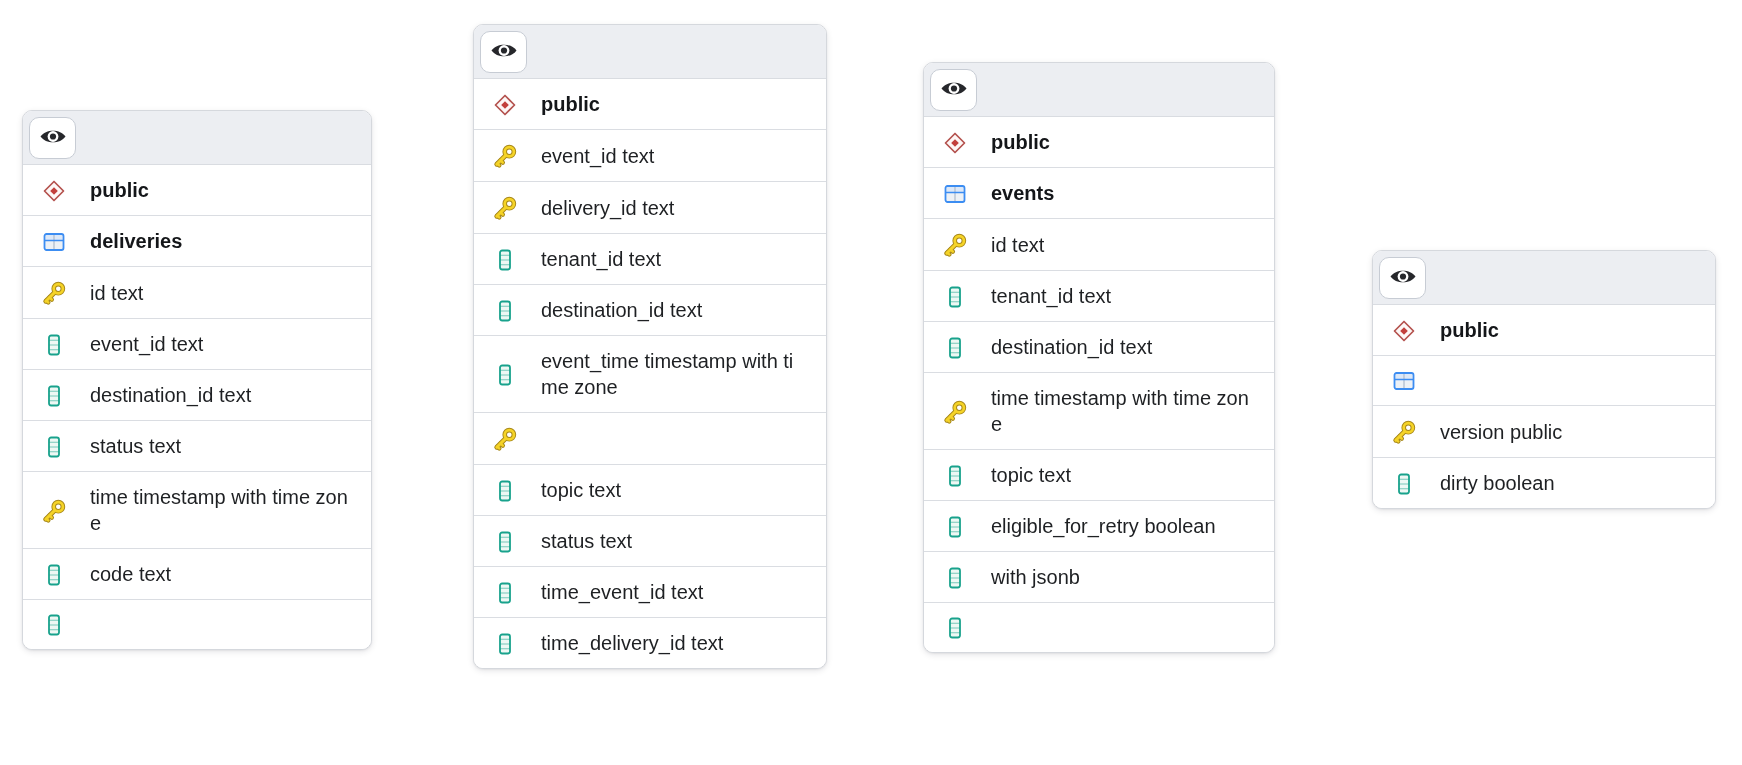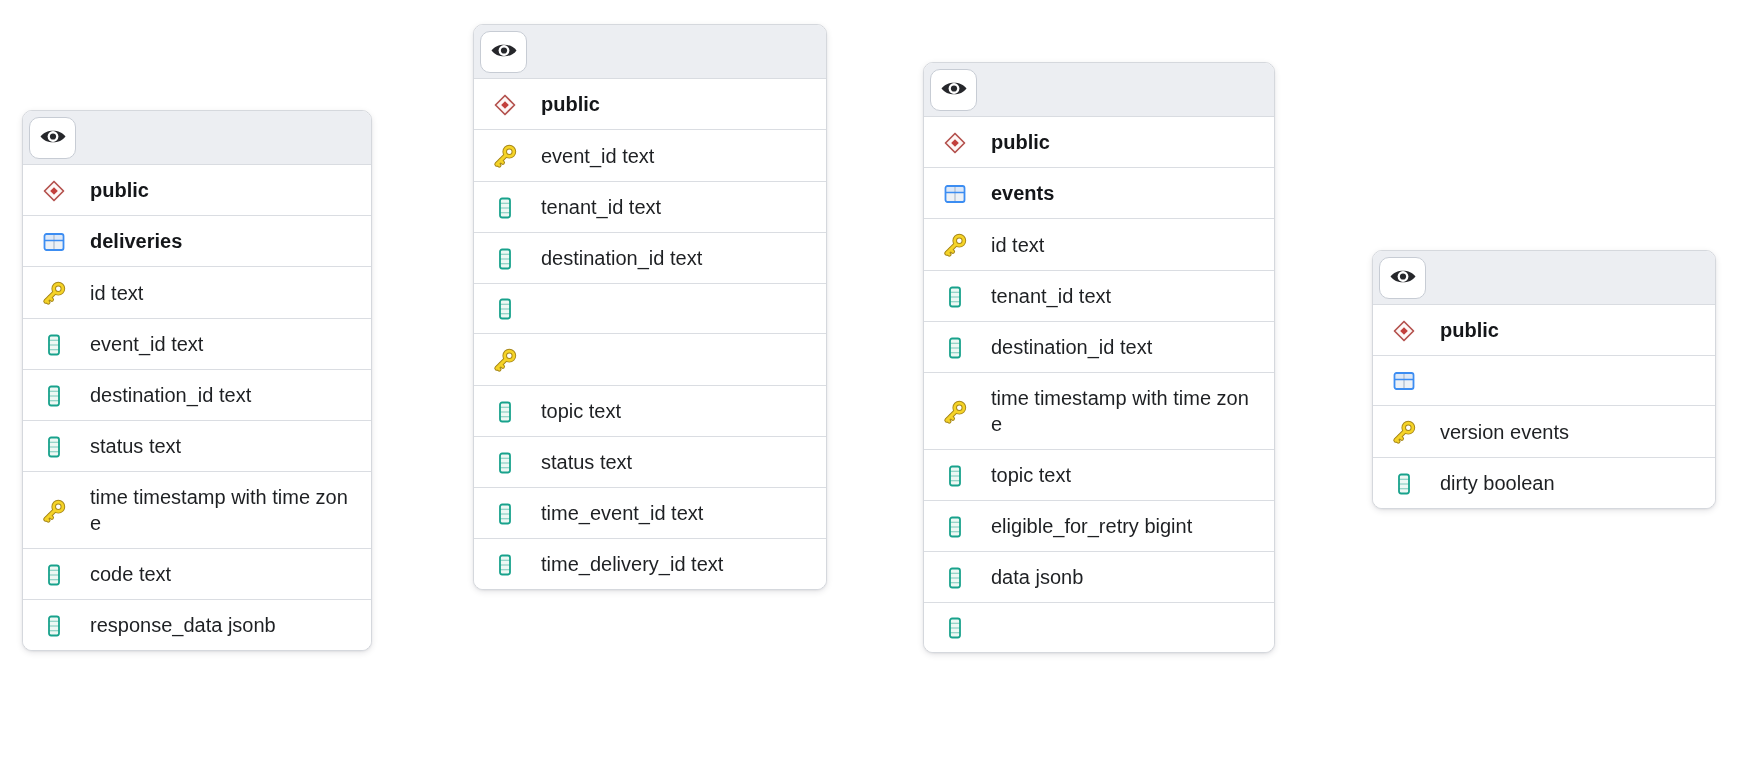"delivery_id text" div.trow { html: none -> <div> <span> <svg> <g> <path></path> <path></path> <circle></circle> <circle></circle> <path></path> <path></path> </g> </svg> </span> <span>delivery_id text</span> </div> }
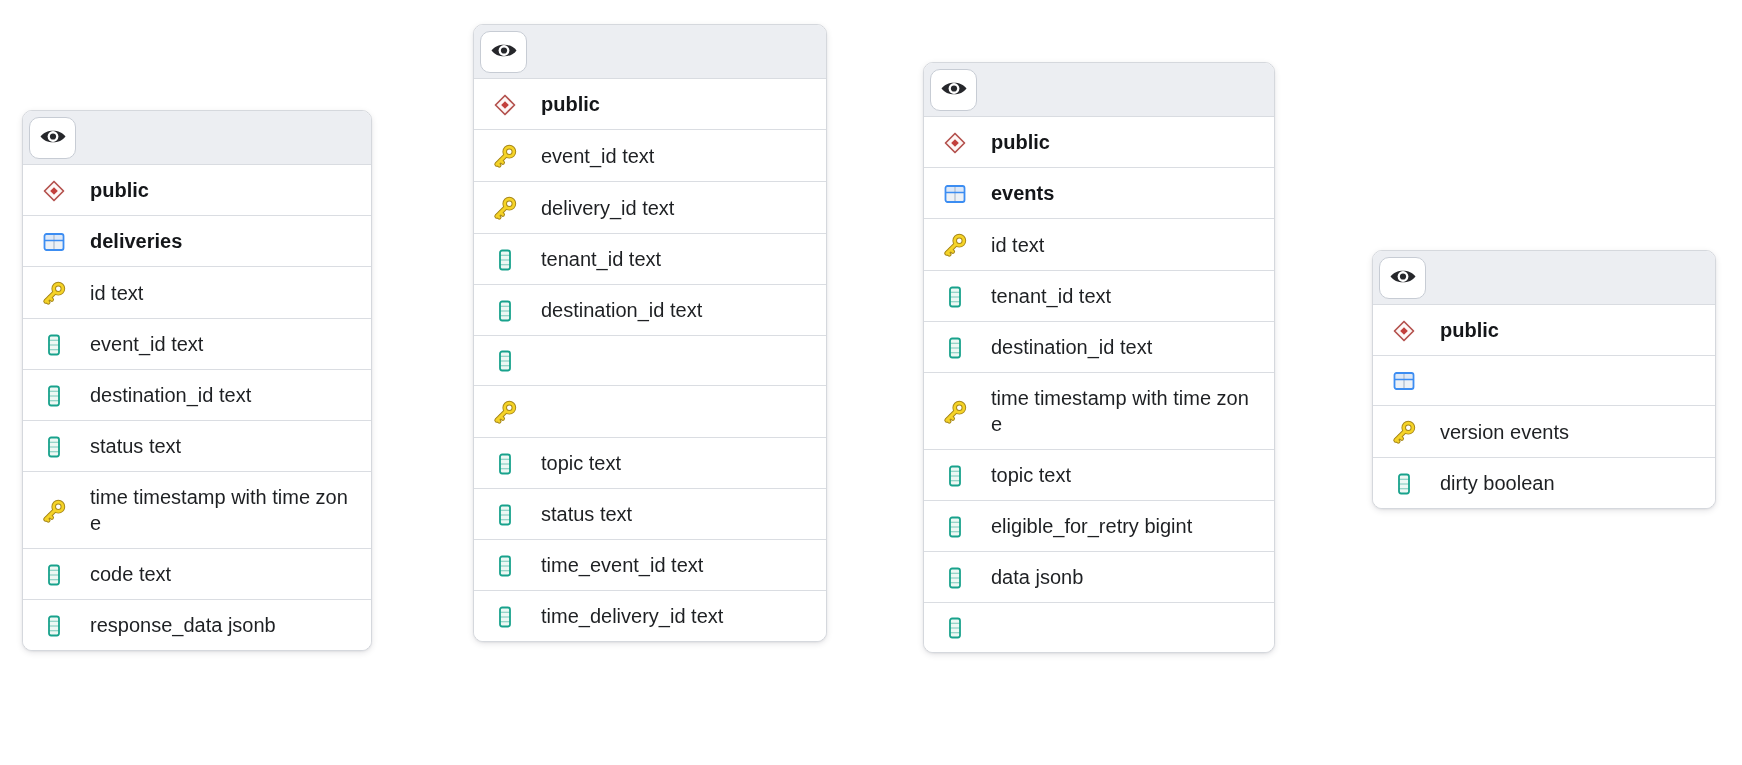"event_time timestamp with time zone" span.label { html: none -> <span>event_time timestamp with time zone</span> }
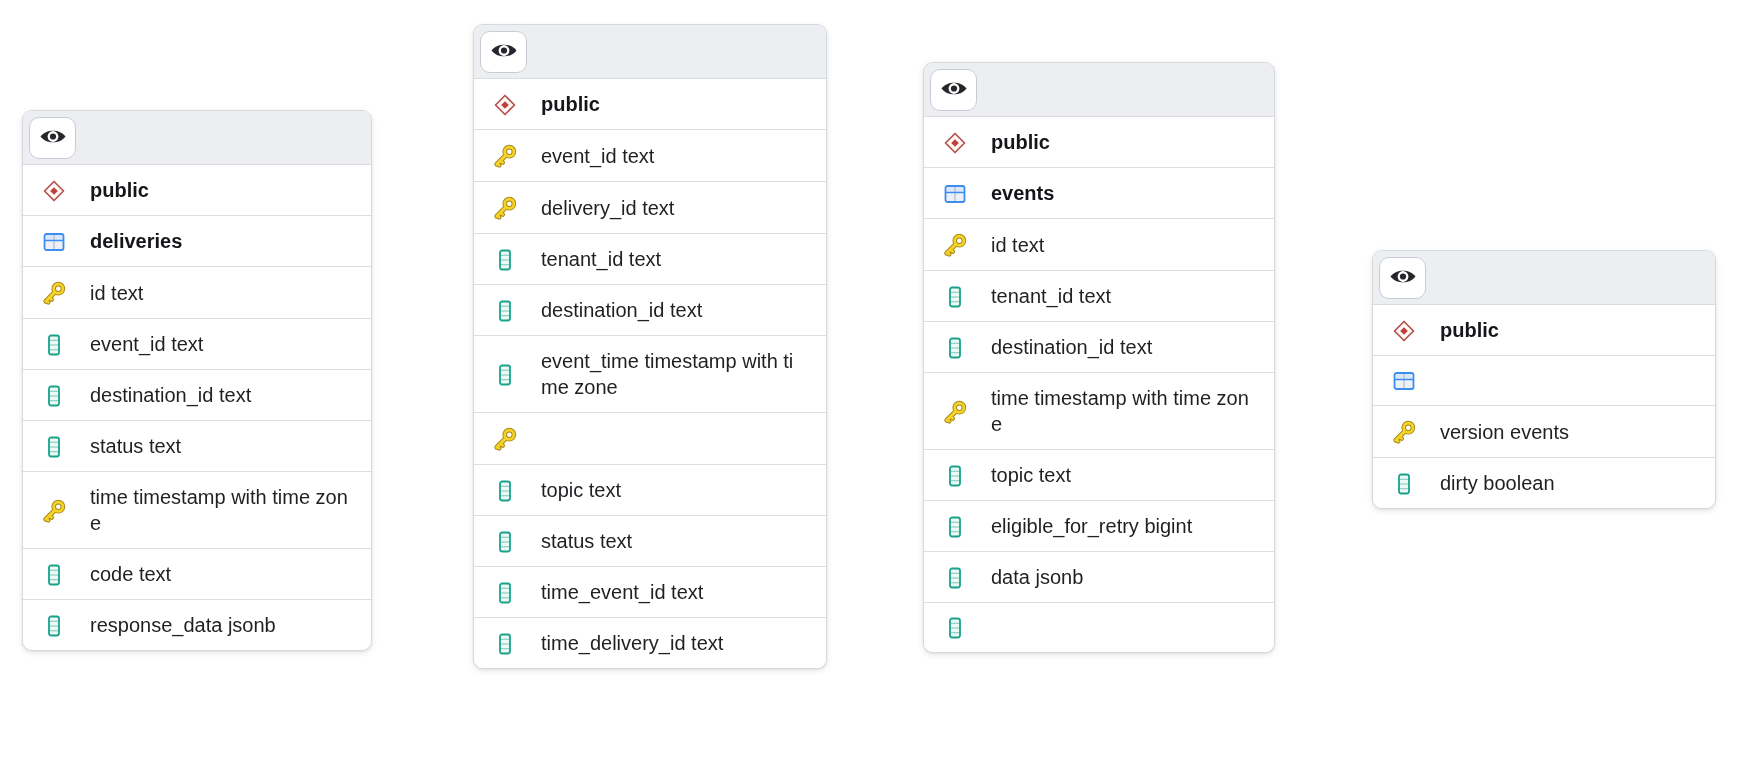"version events" span.label { text: events -> public }
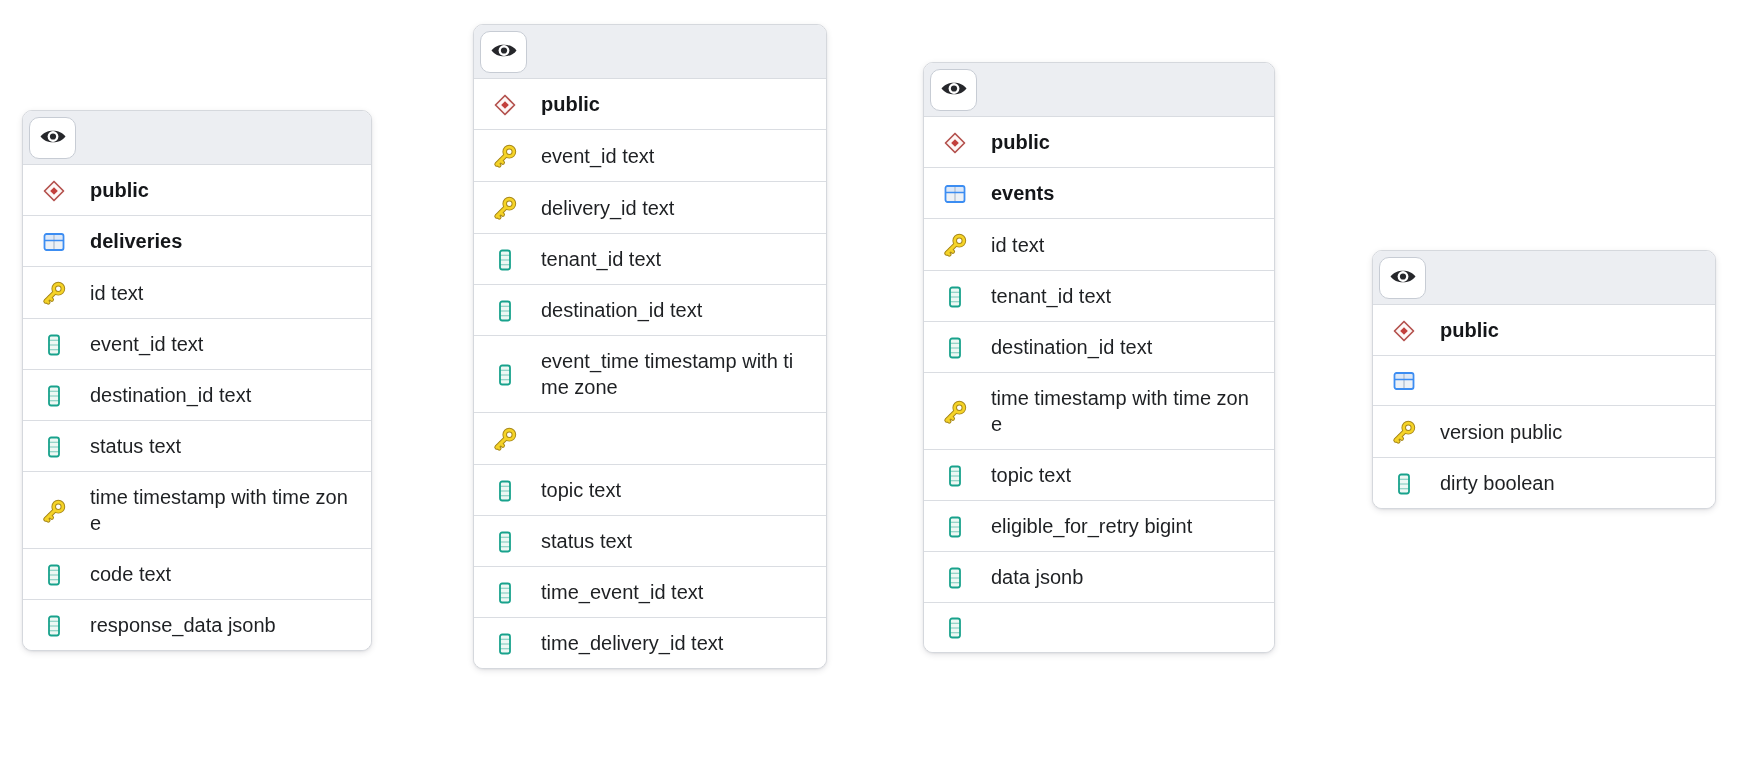"eligible_for_retry bigint" span.label { text: bigint -> boolean }
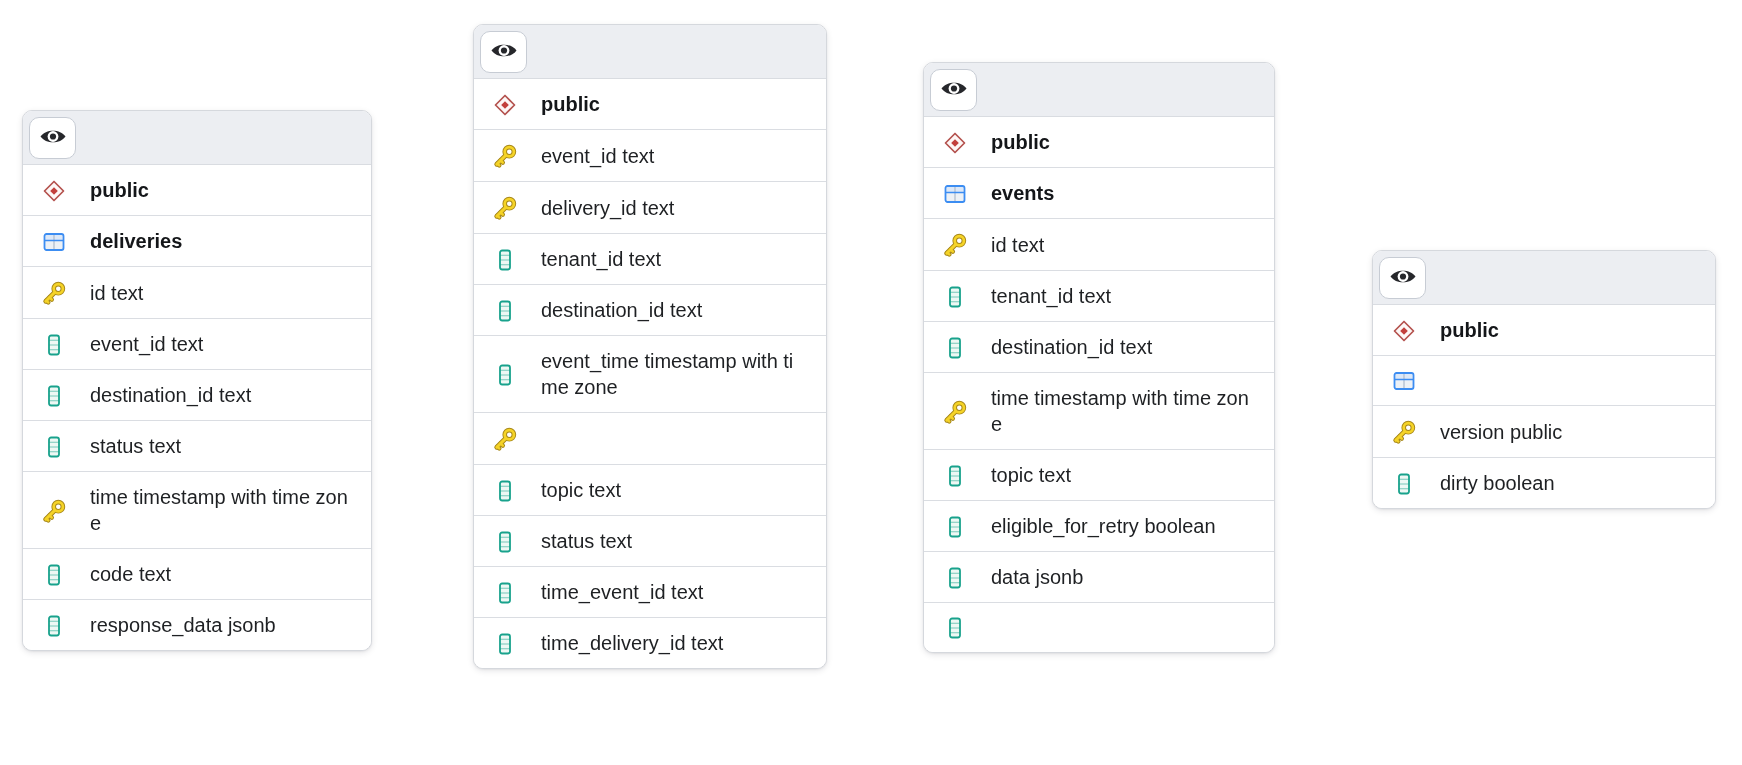"data jsonb" span.label { text: data -> with }
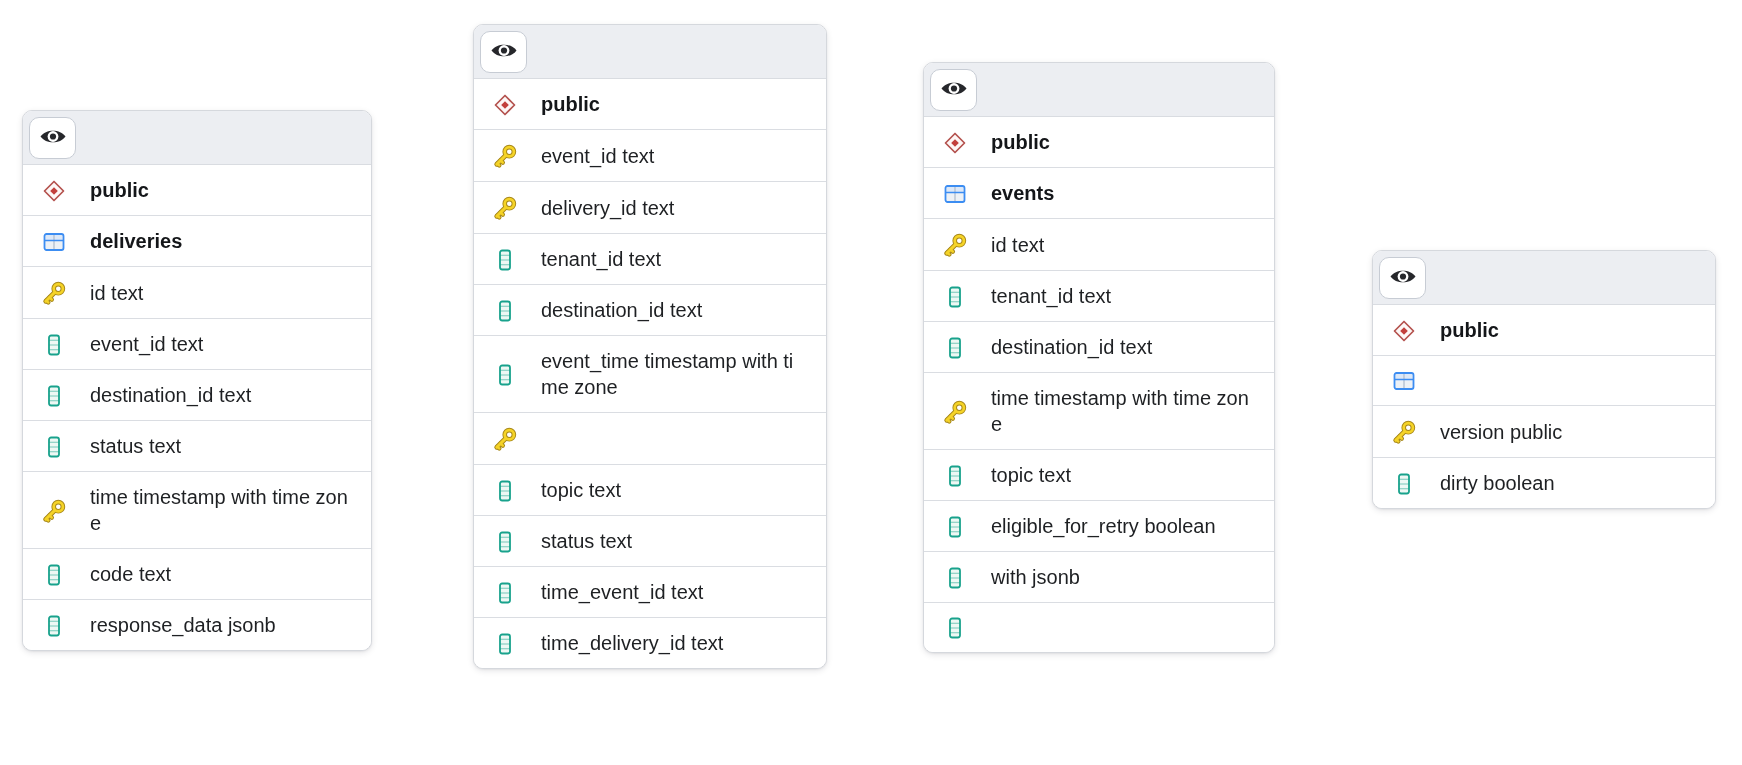"response_data jsonb" span.label { html: <span>response_data jsonb</span> -> none }
